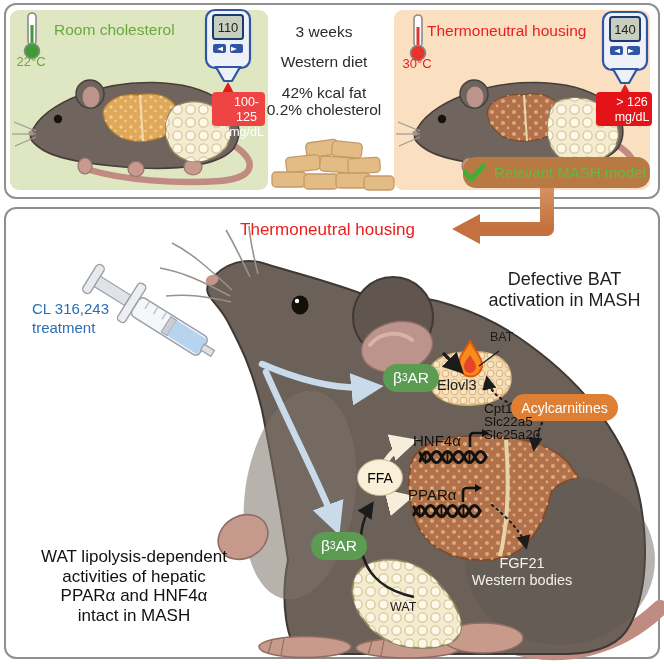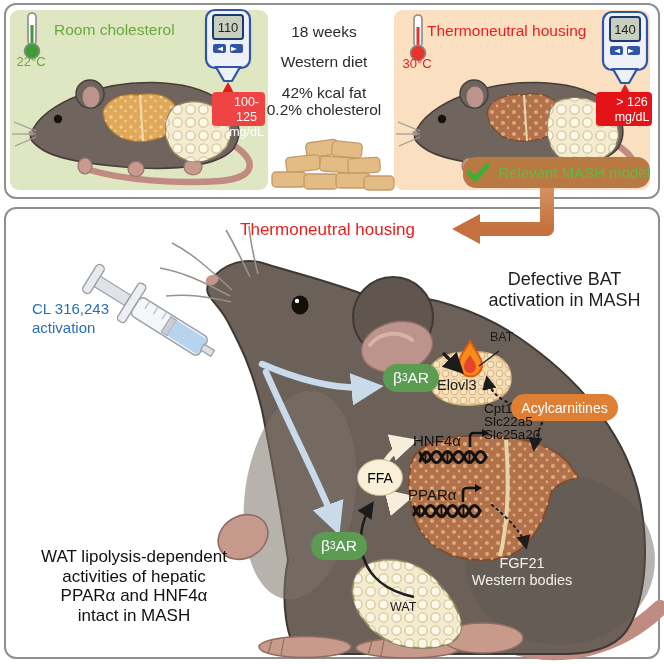"18 weeks" div { text: 18 -> 3 }
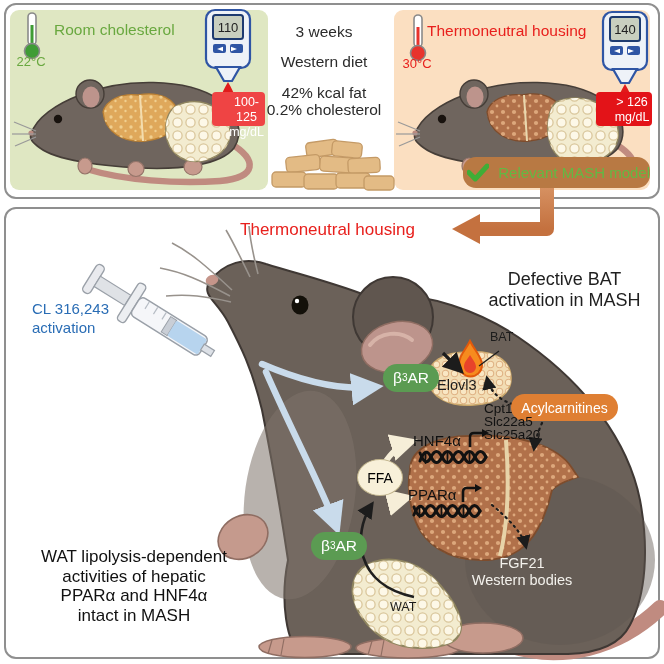"Relevant MASH model" .banner { justify-content: flex-end -> flex-start }
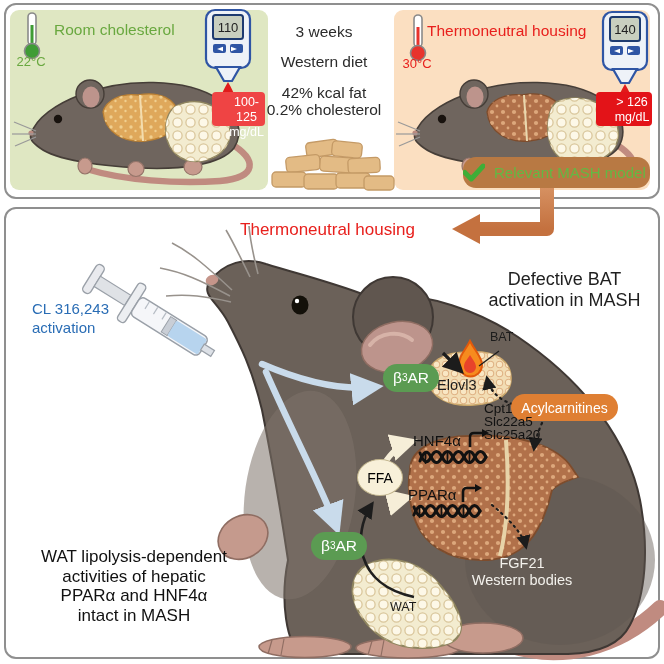"activation" div { text: activation -> treatment }
